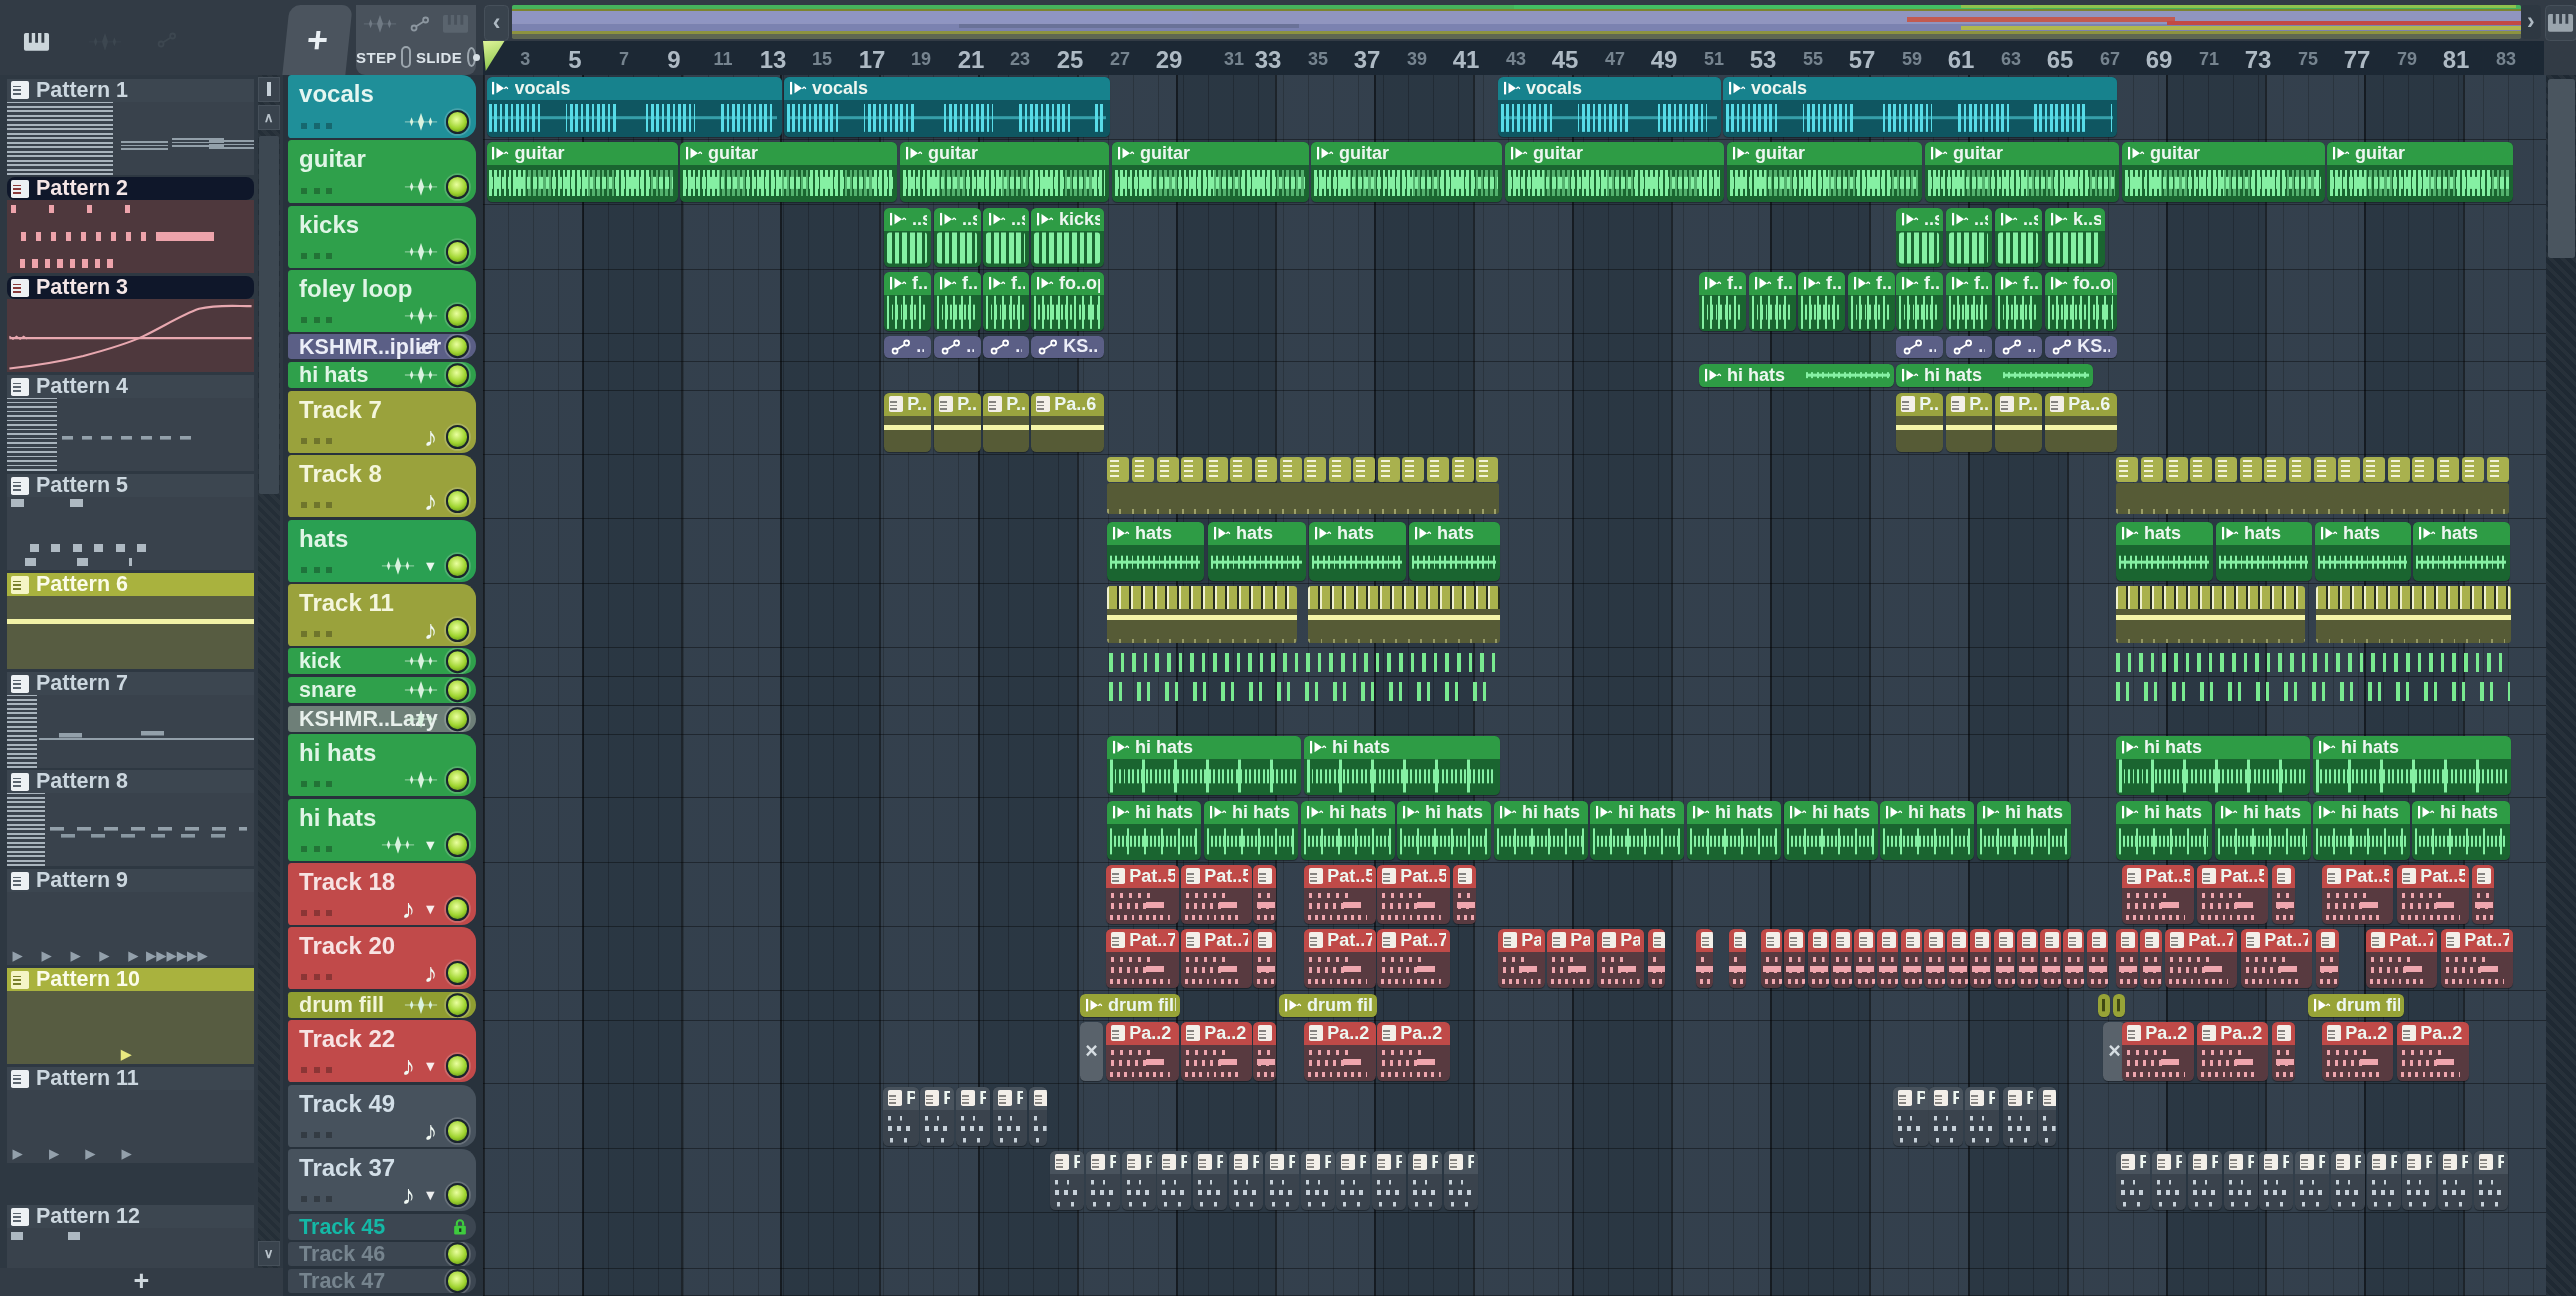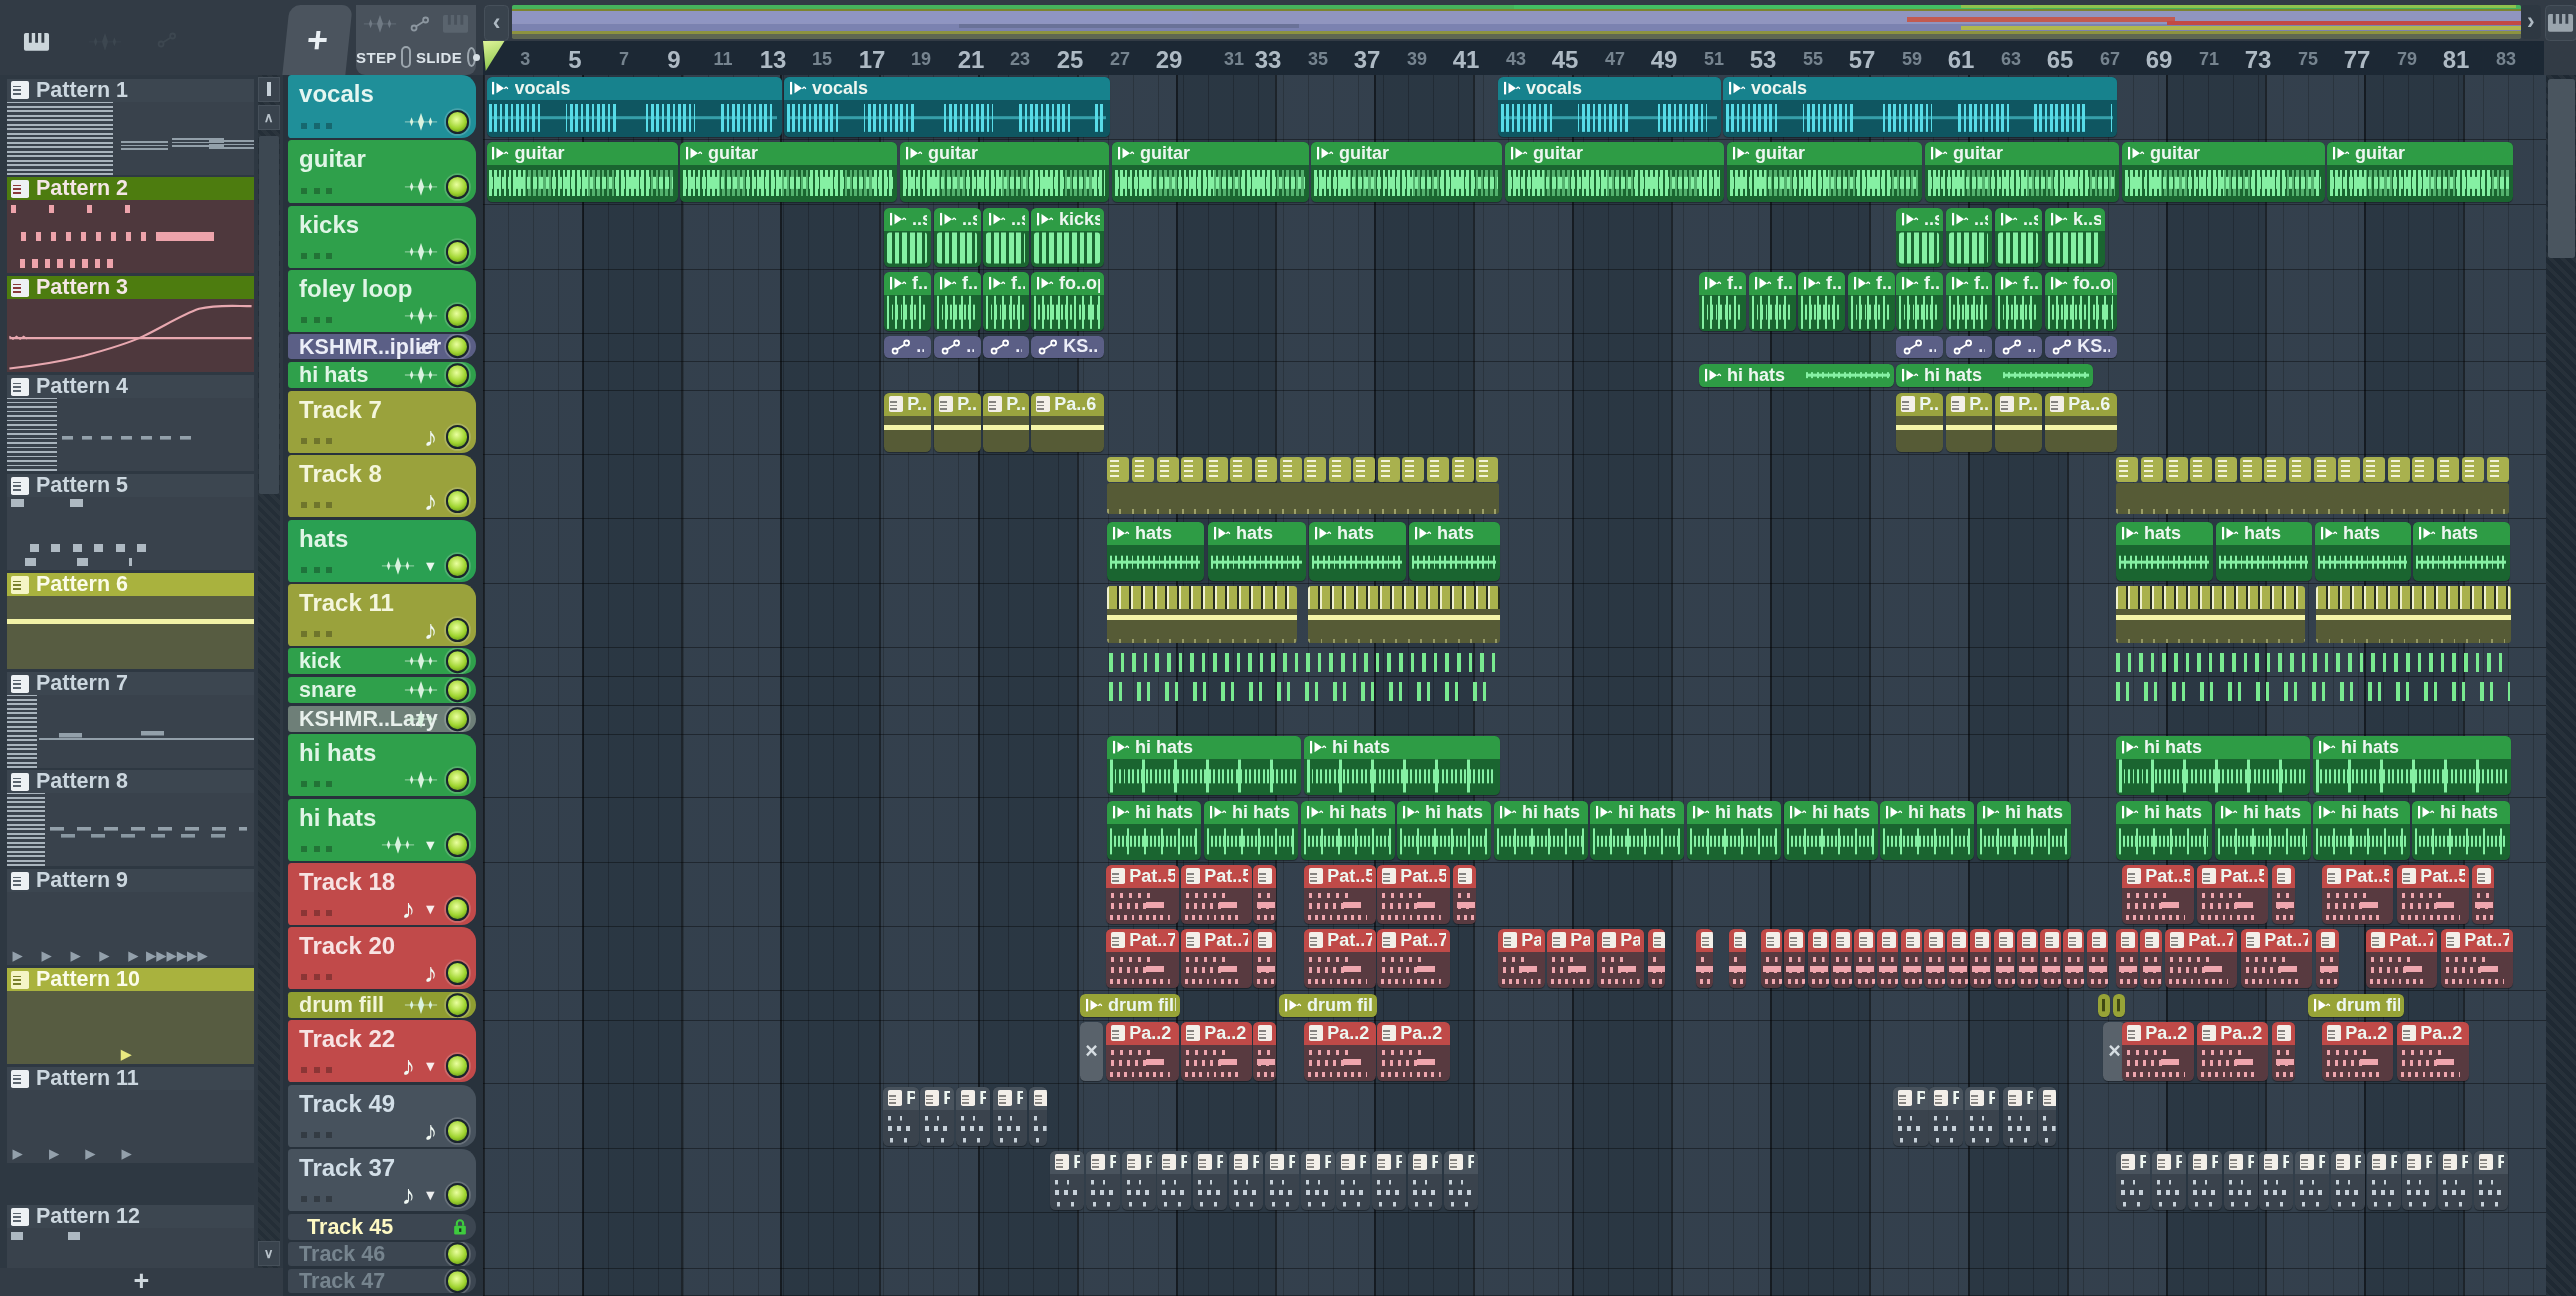"Pattern 2" .pitem.red .phead { background: #4d7c0f -> #0f172a; border-radius: none -> 8px }
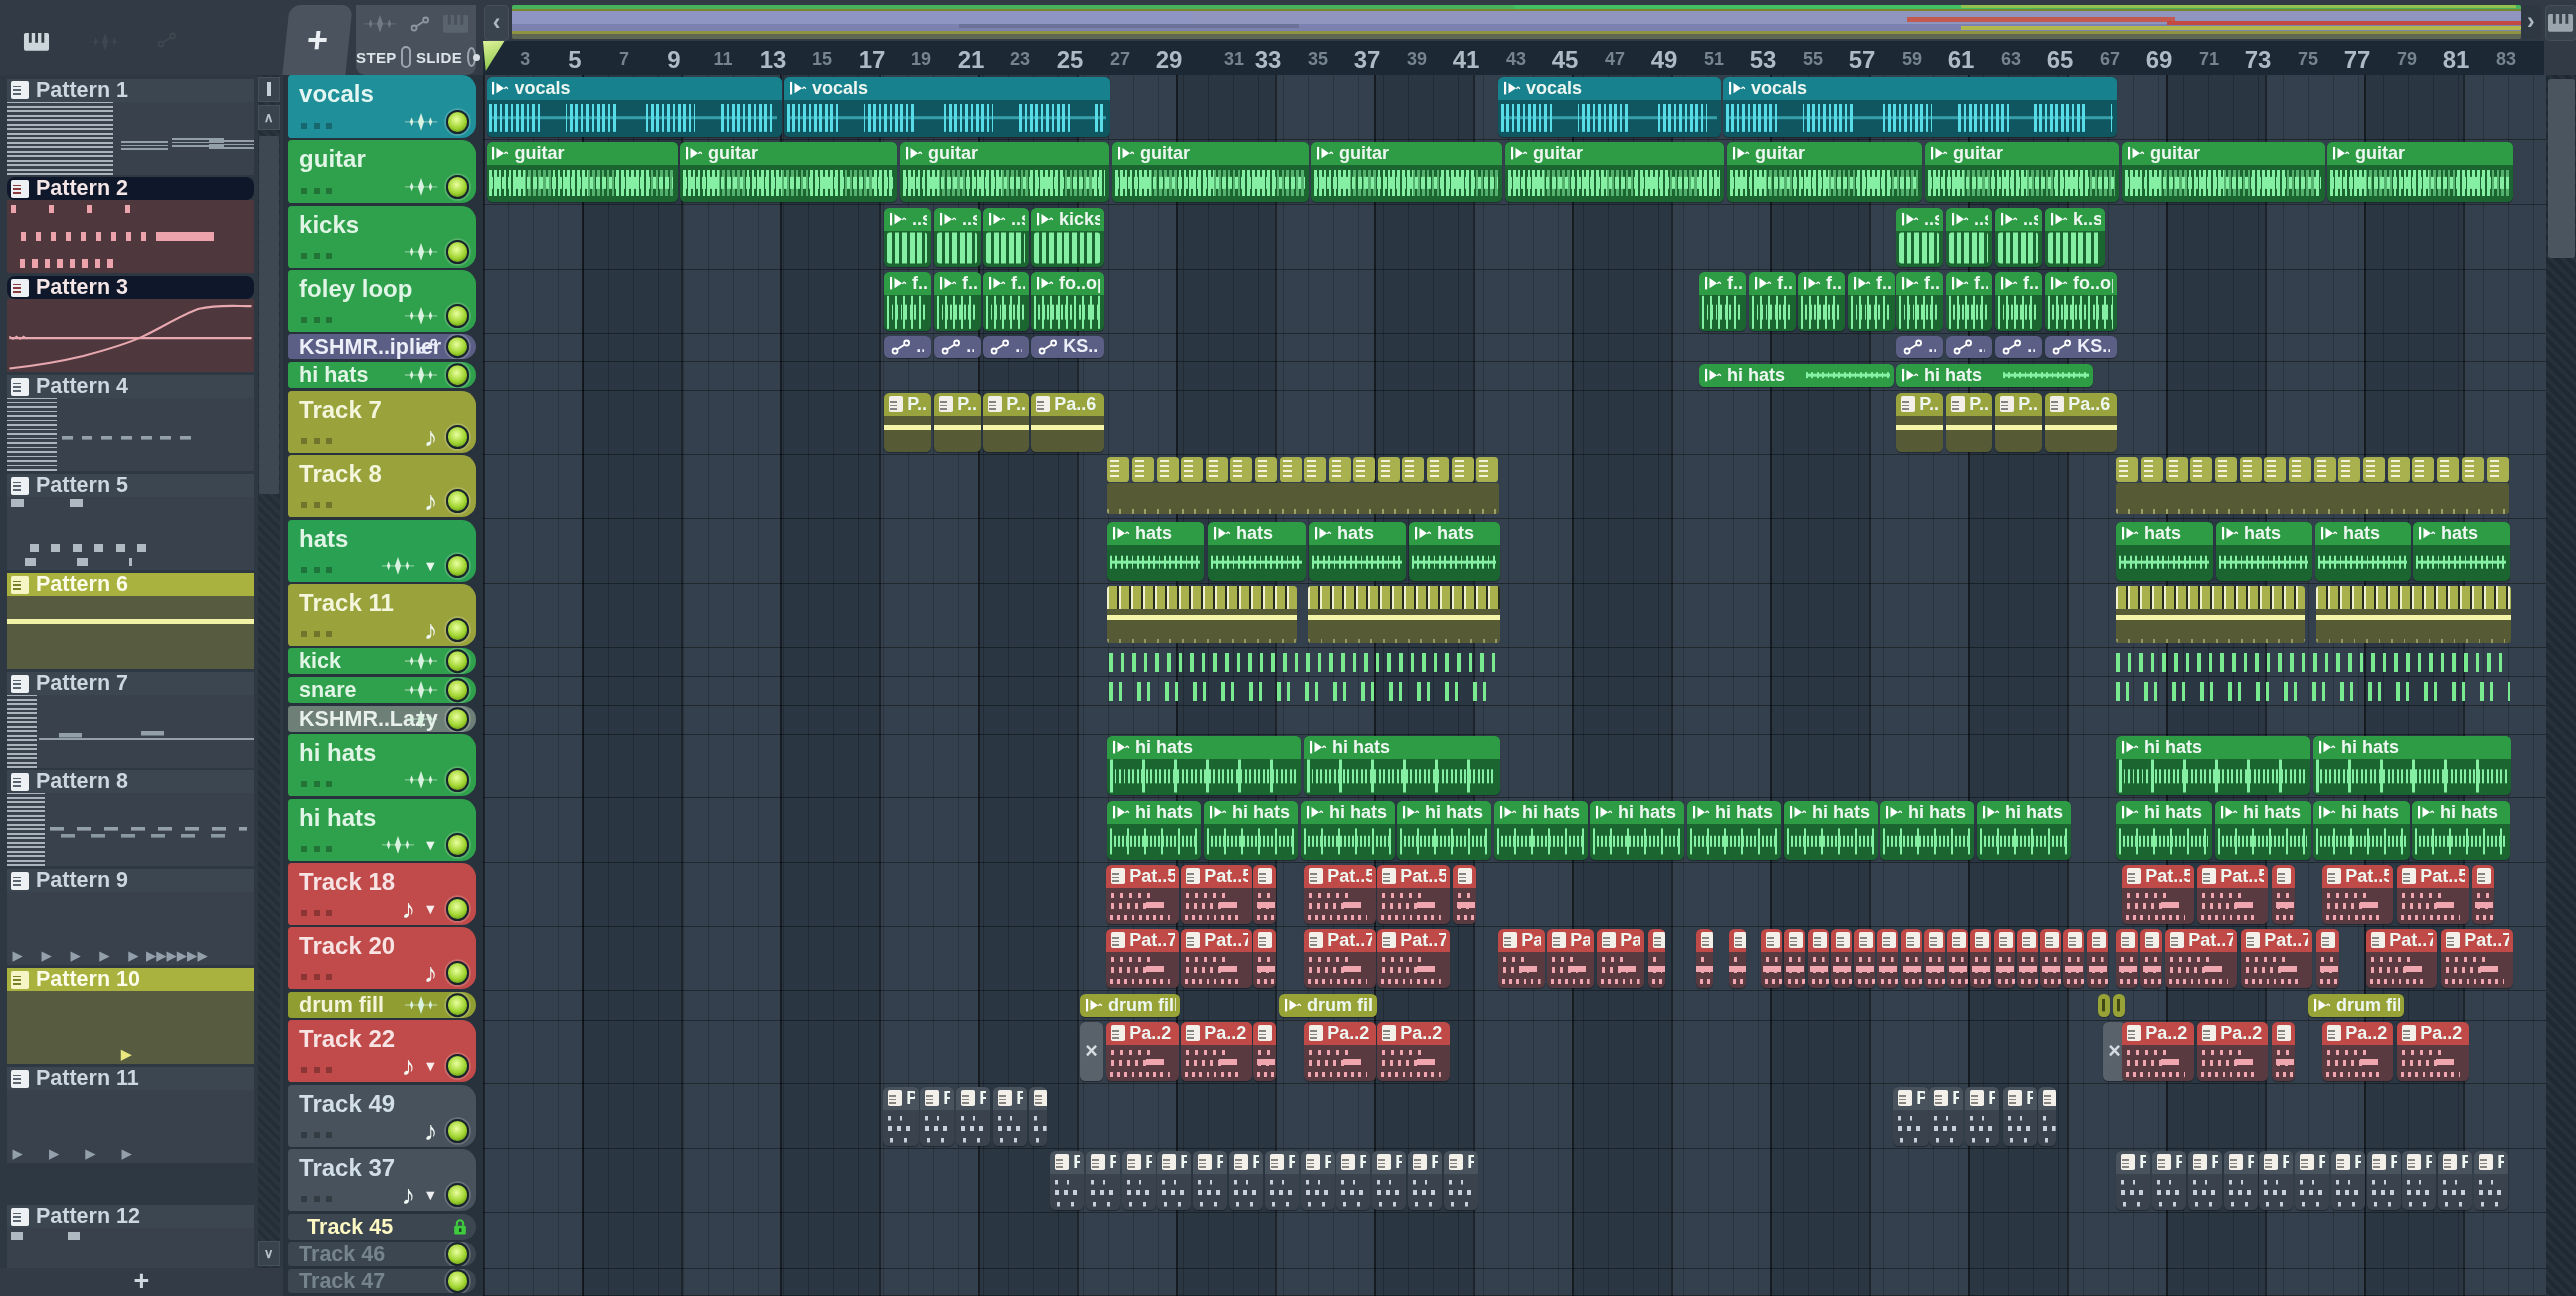"Track 45" div.tname { color: #fef9c3 -> #14b8a6; margin-left: 8px -> none }
